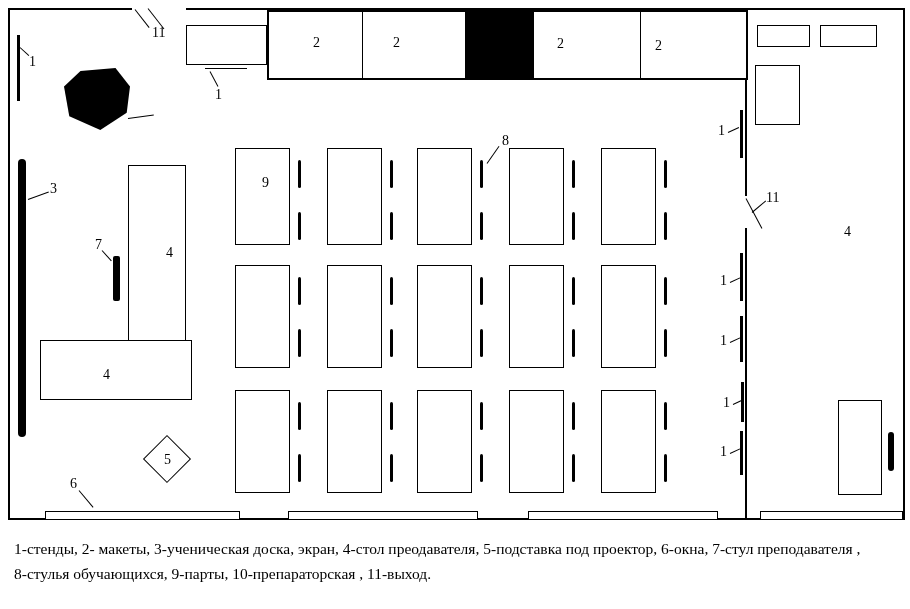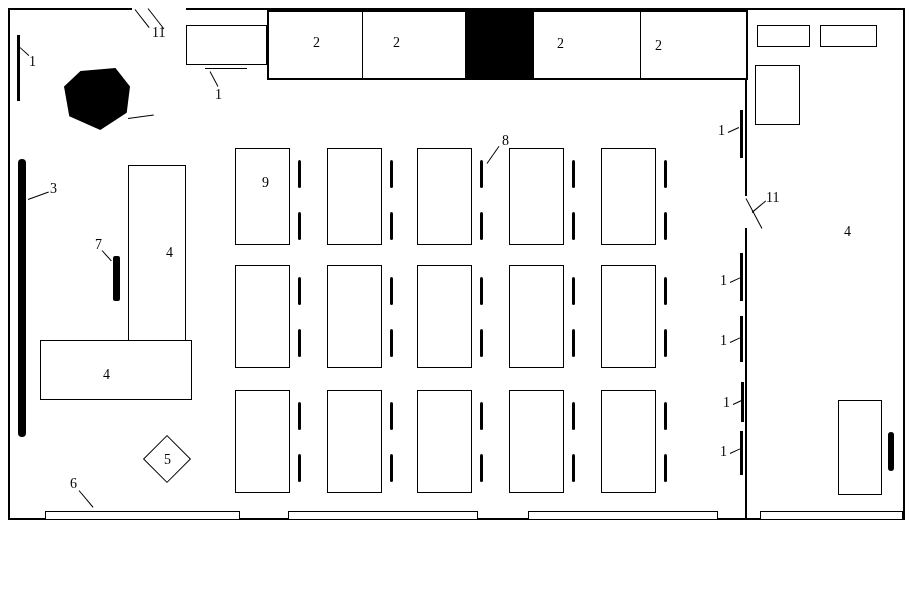"1-стенды, 2- макеты, 3-ученическая" div { html: none -> <div>1-стенды, 2- макеты, 3-ученическая доска, экран, 4-стол преодавателя, 5-подставка под проектор, 6-окна, 7-стул преподавателя ,</div> }
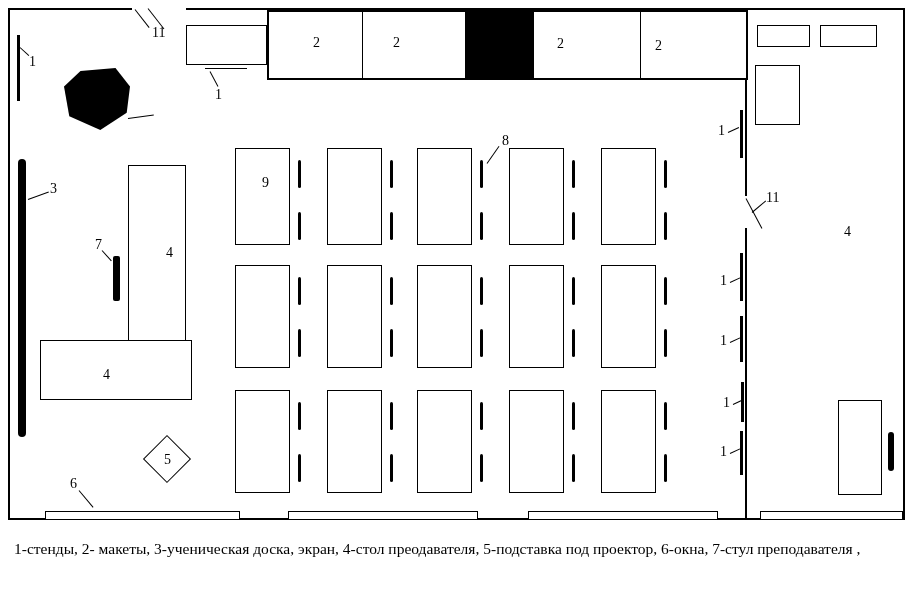"8-стулья обучающихся, 9-парты," div { html: none -> <div>8-стулья обучающихся, 9-парты, 10-препараторская , 11-выход.</div> }
